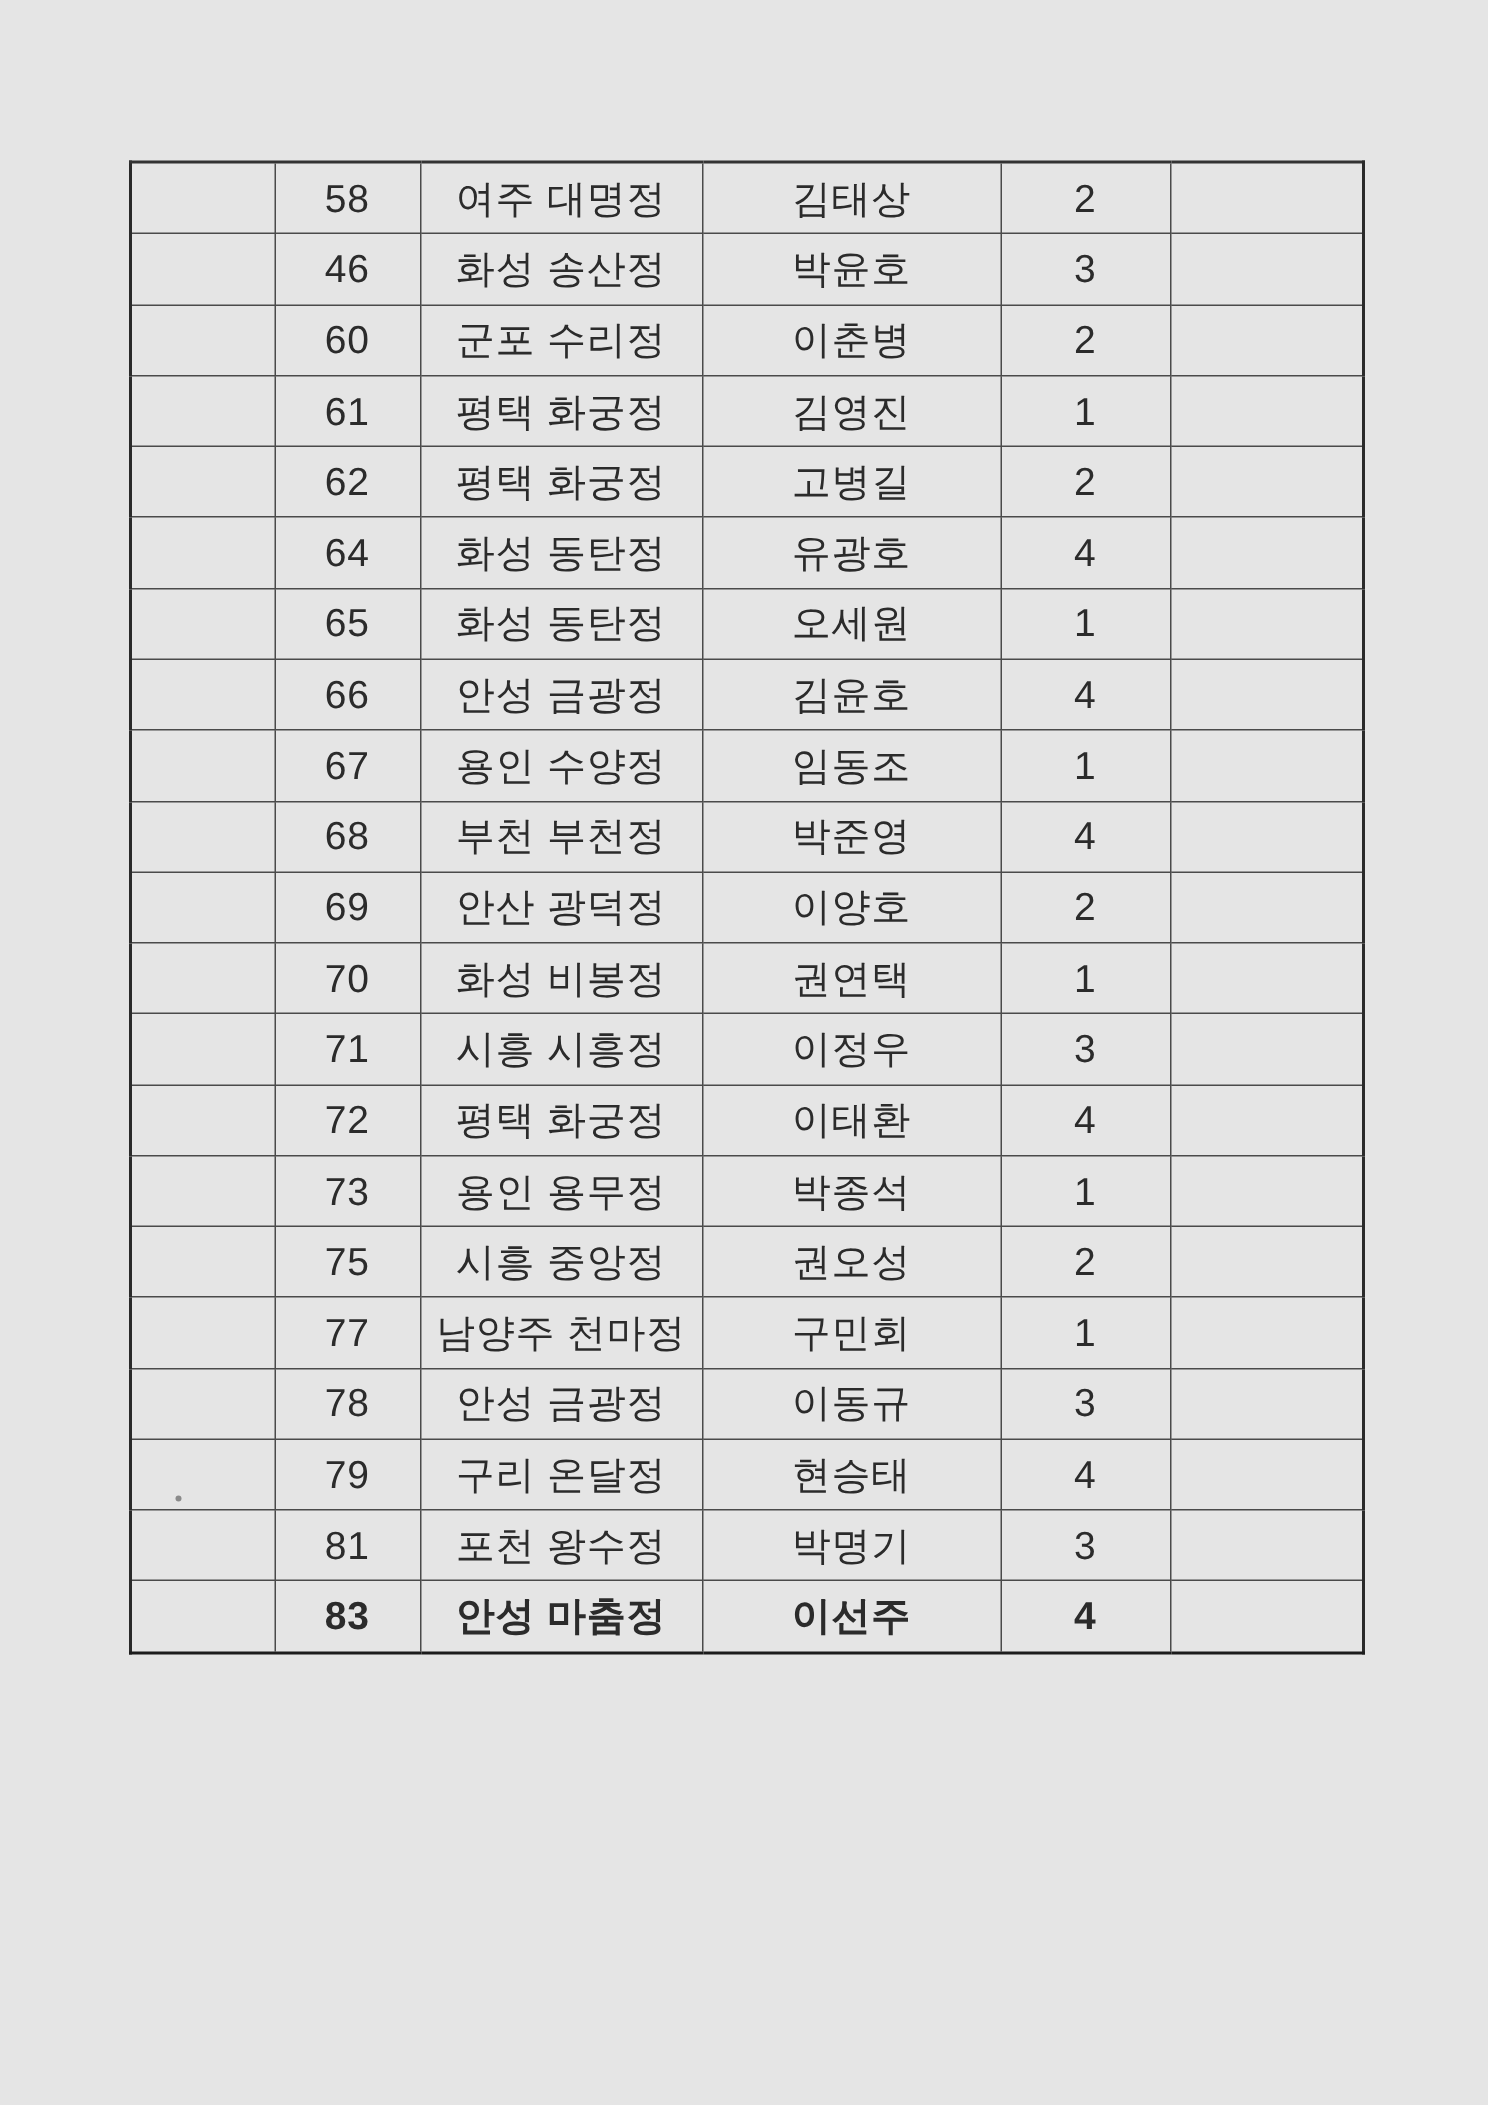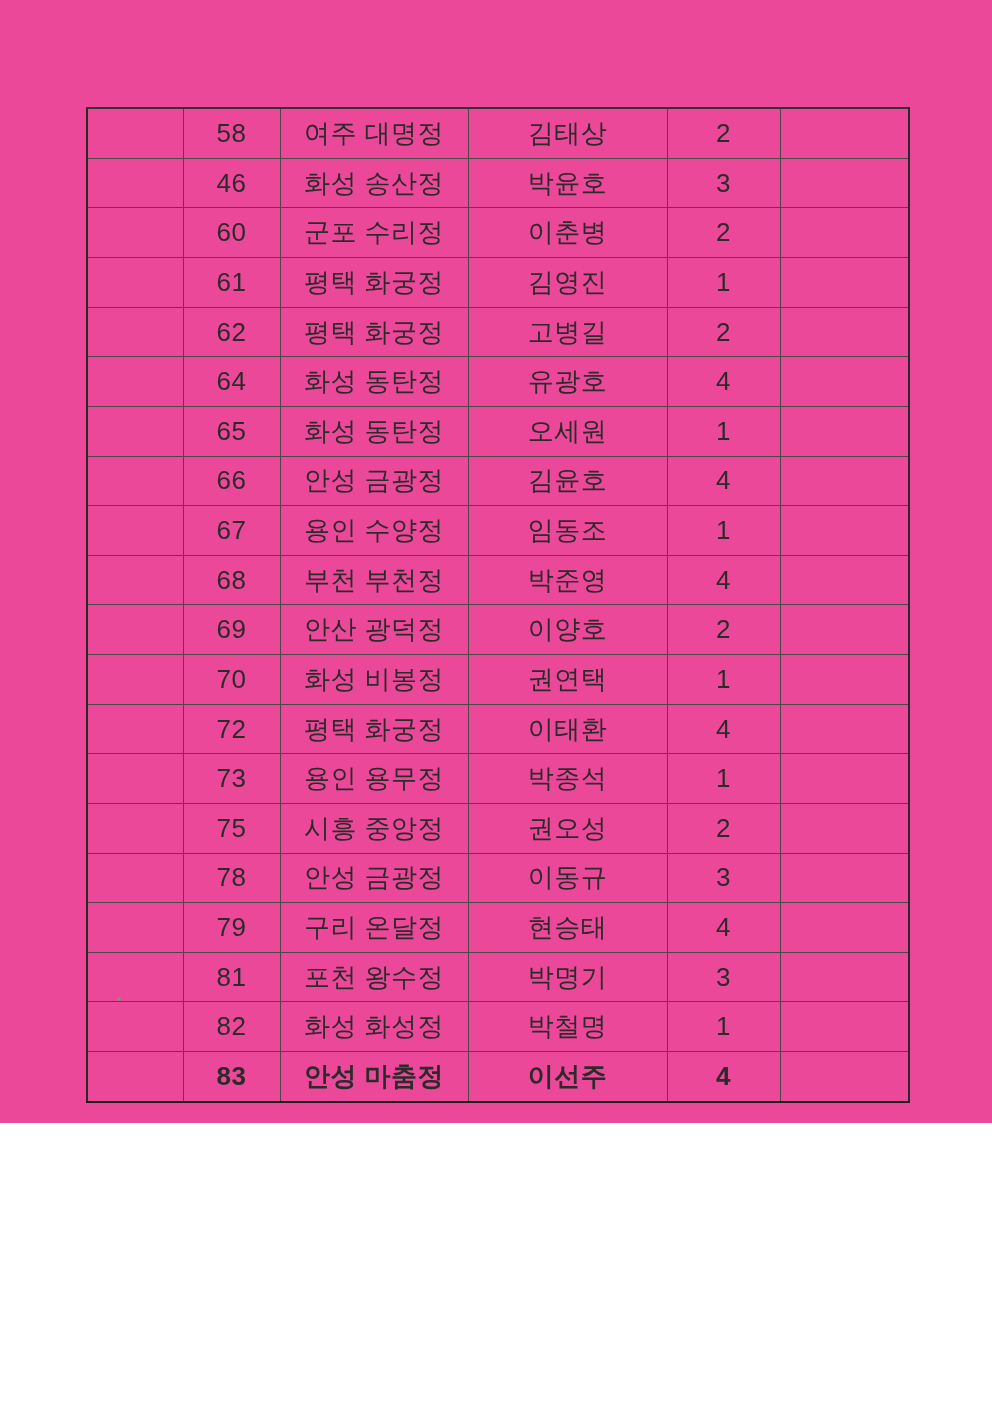"58" .page { background: #ec4899 -> #e5e5e5; height: 1123px -> 1403px }
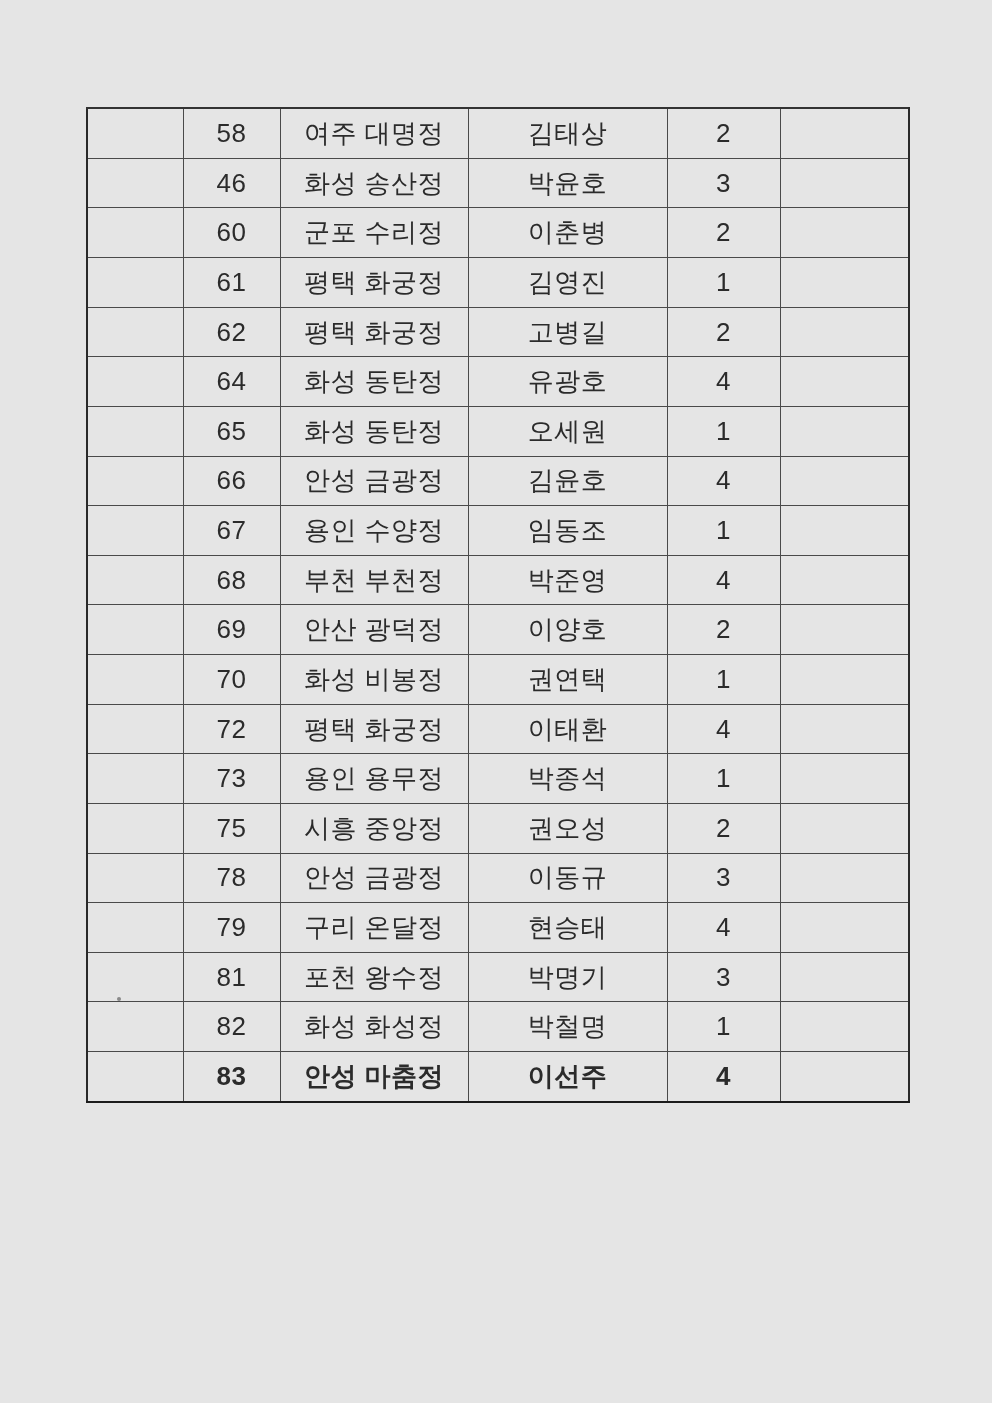"71" tr { html: none -> <tr> <td></td> <td>71</td> <td>시흥 시흥정</td> <td>이정우</td> <td>3</td> <td></td> </tr> }
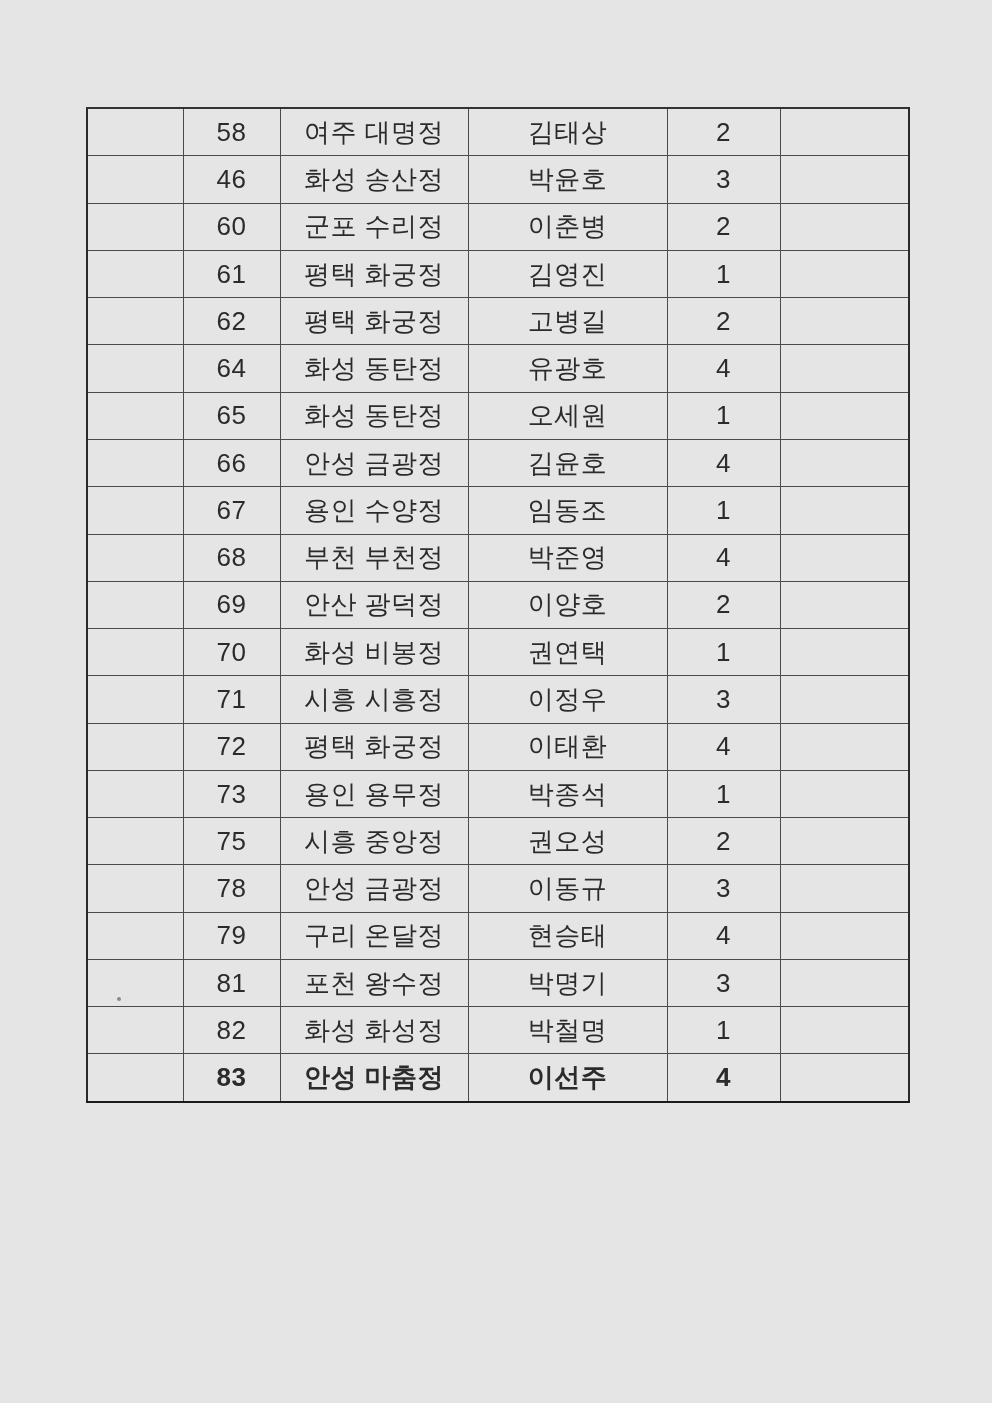"77" tr { html: none -> <tr> <td></td> <td>77</td> <td>남양주 천마정</td> <td>구민회</td> <td>1</td> <td></td> </tr> }
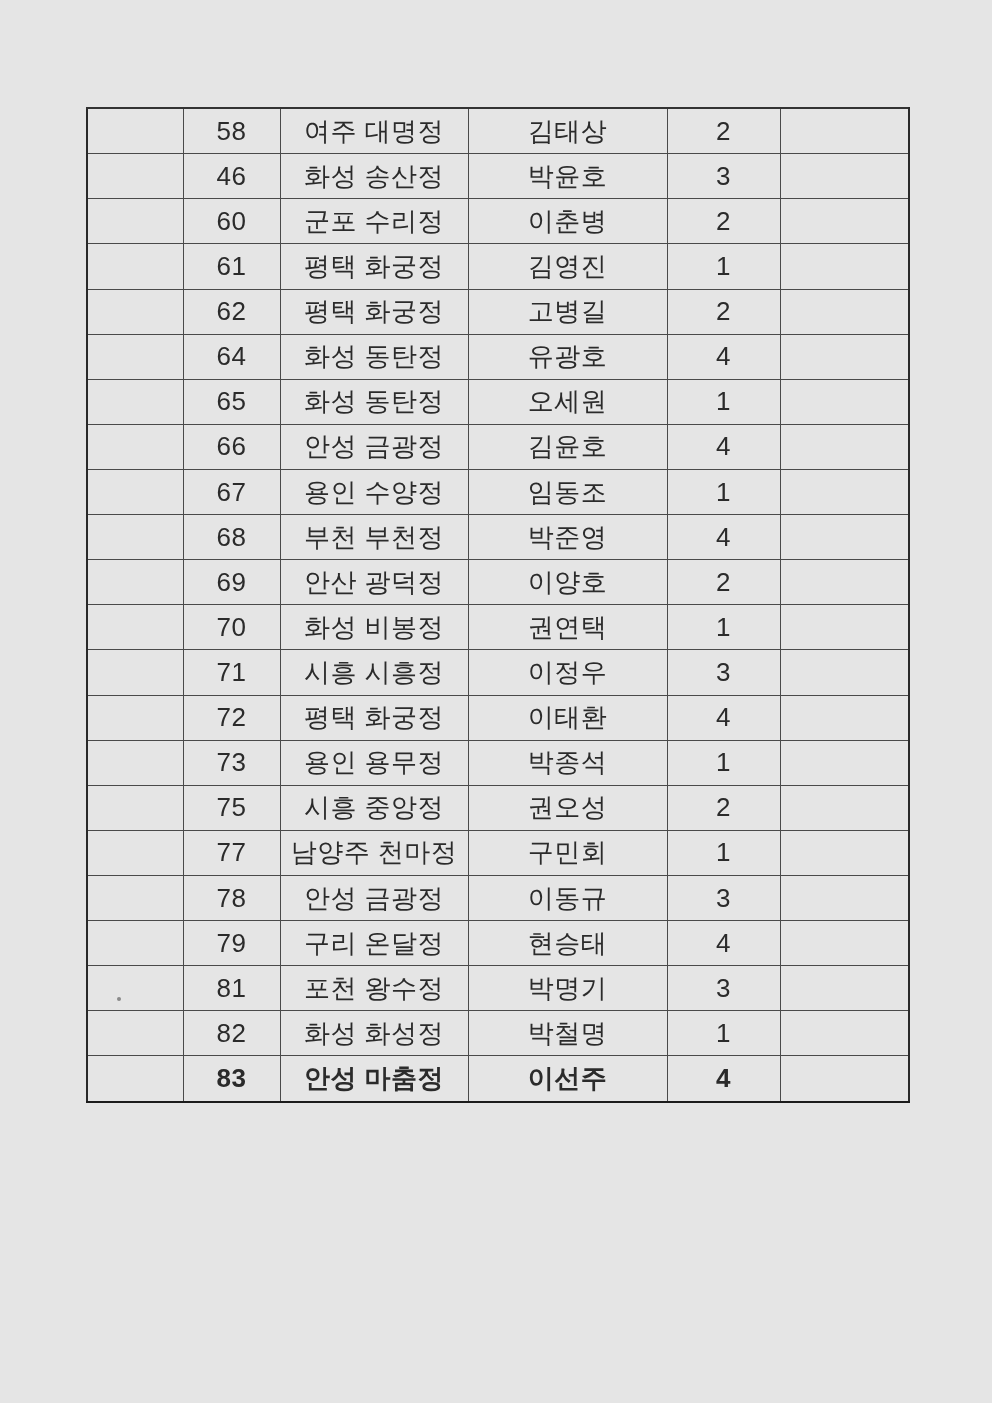"82" tr { html: <tr> <td></td> <td>82</td> <td>화성 화성정</td> <td>박철명</td> <td>1</td> <td></td> </tr> -> none }
